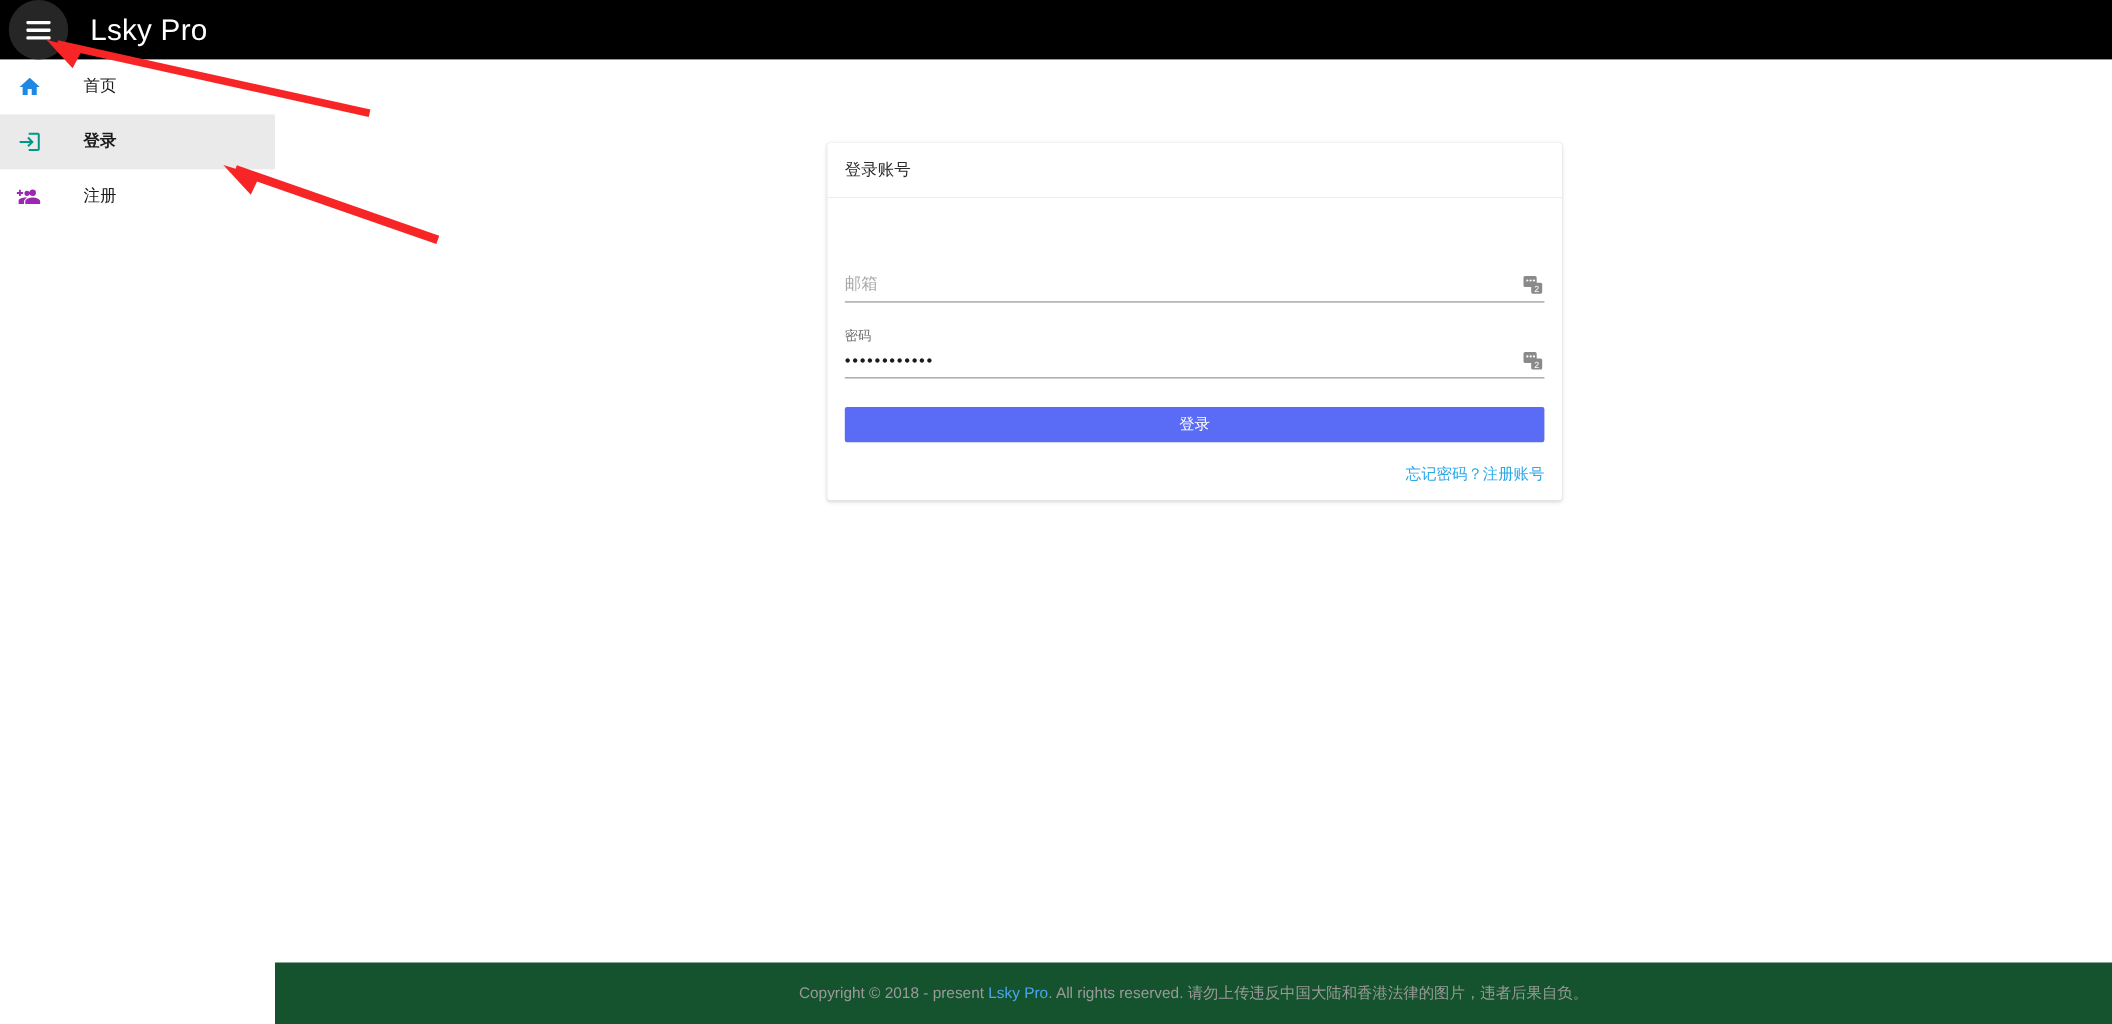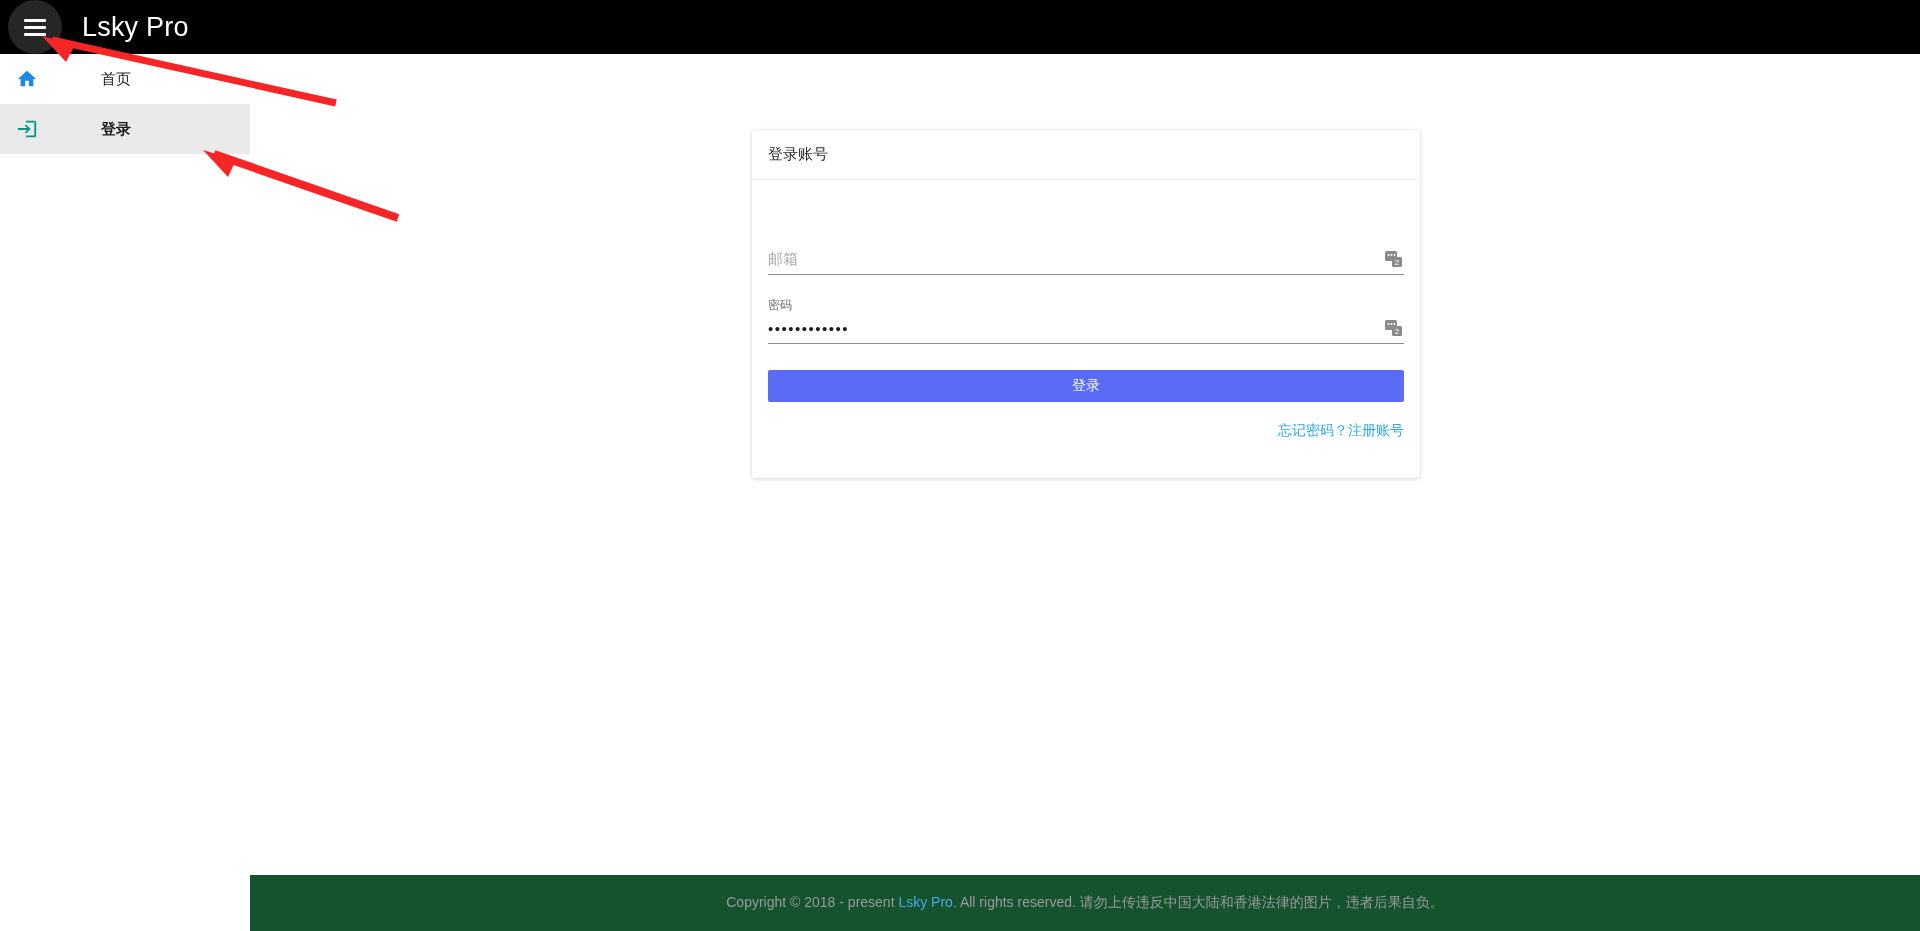"首页" .nav-item { gap: 25px -> none }
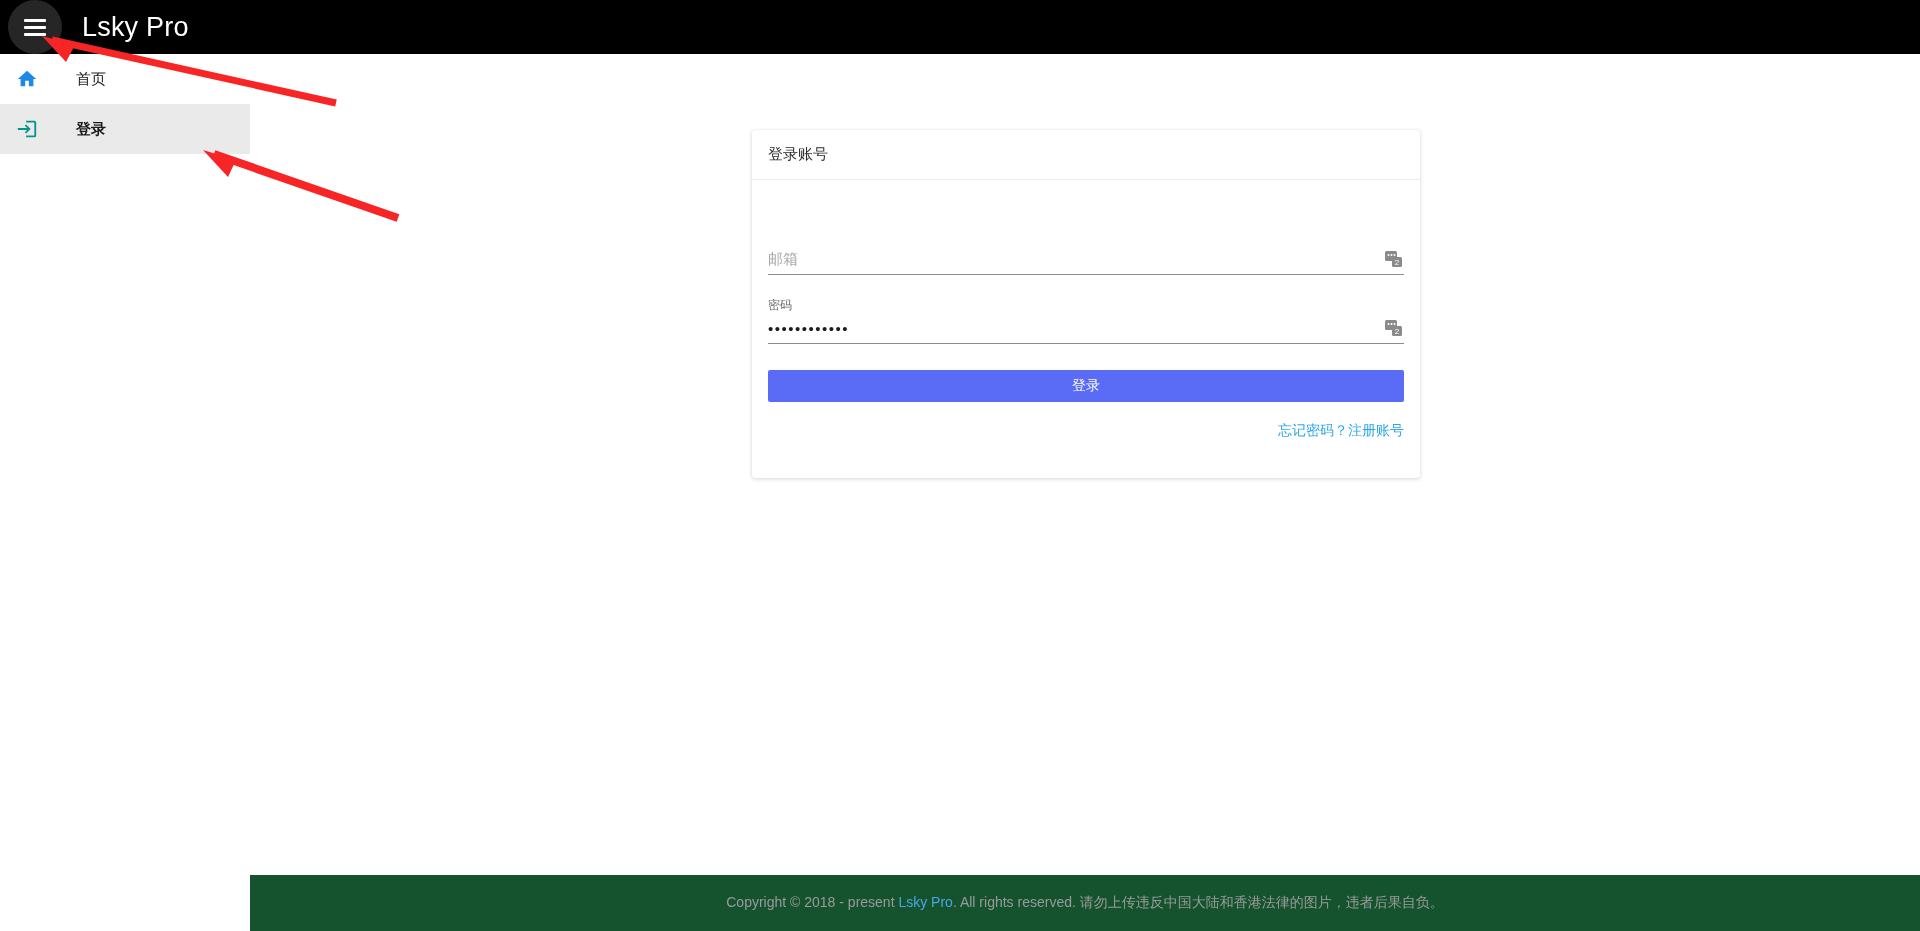"注册" div.nav-item { html: none -> <div> <span> <svg> <path></path> <path></path> <path></path> <path></path> </svg> </span> <span>注册</span> </div> }
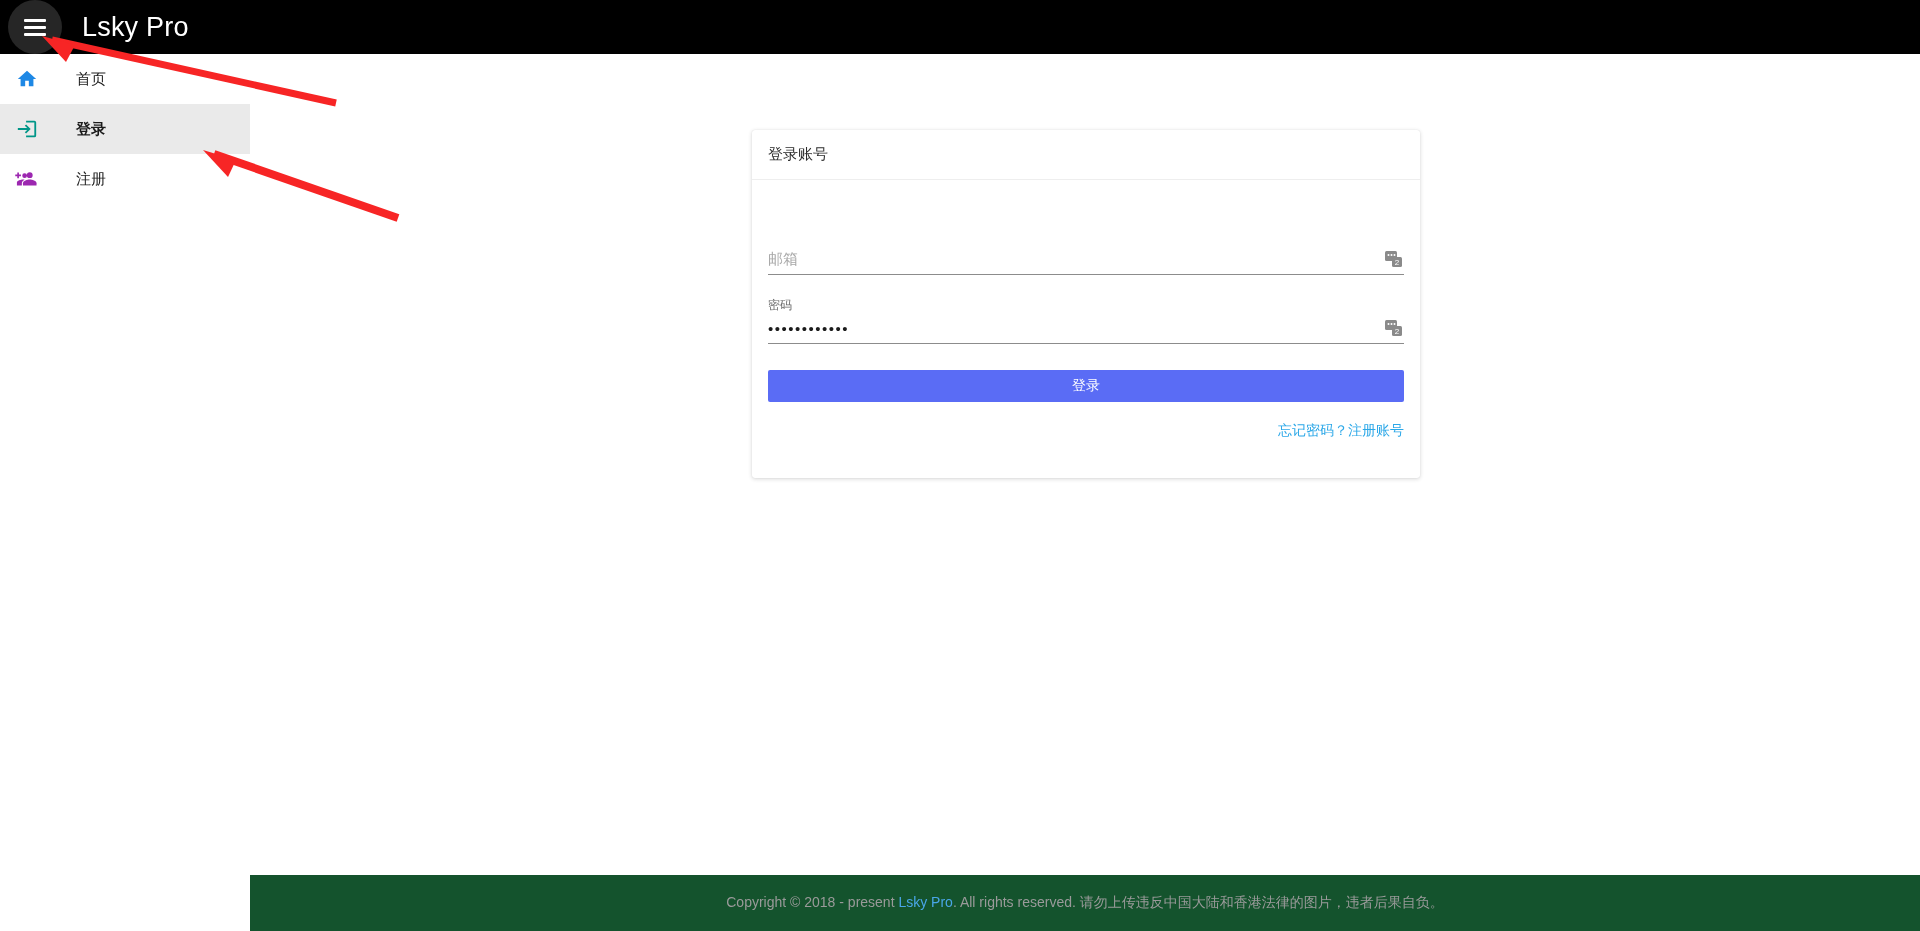"邮箱" .card-body { padding: 16px 16px 38px 16px -> 16px 16px 15px 16px }
